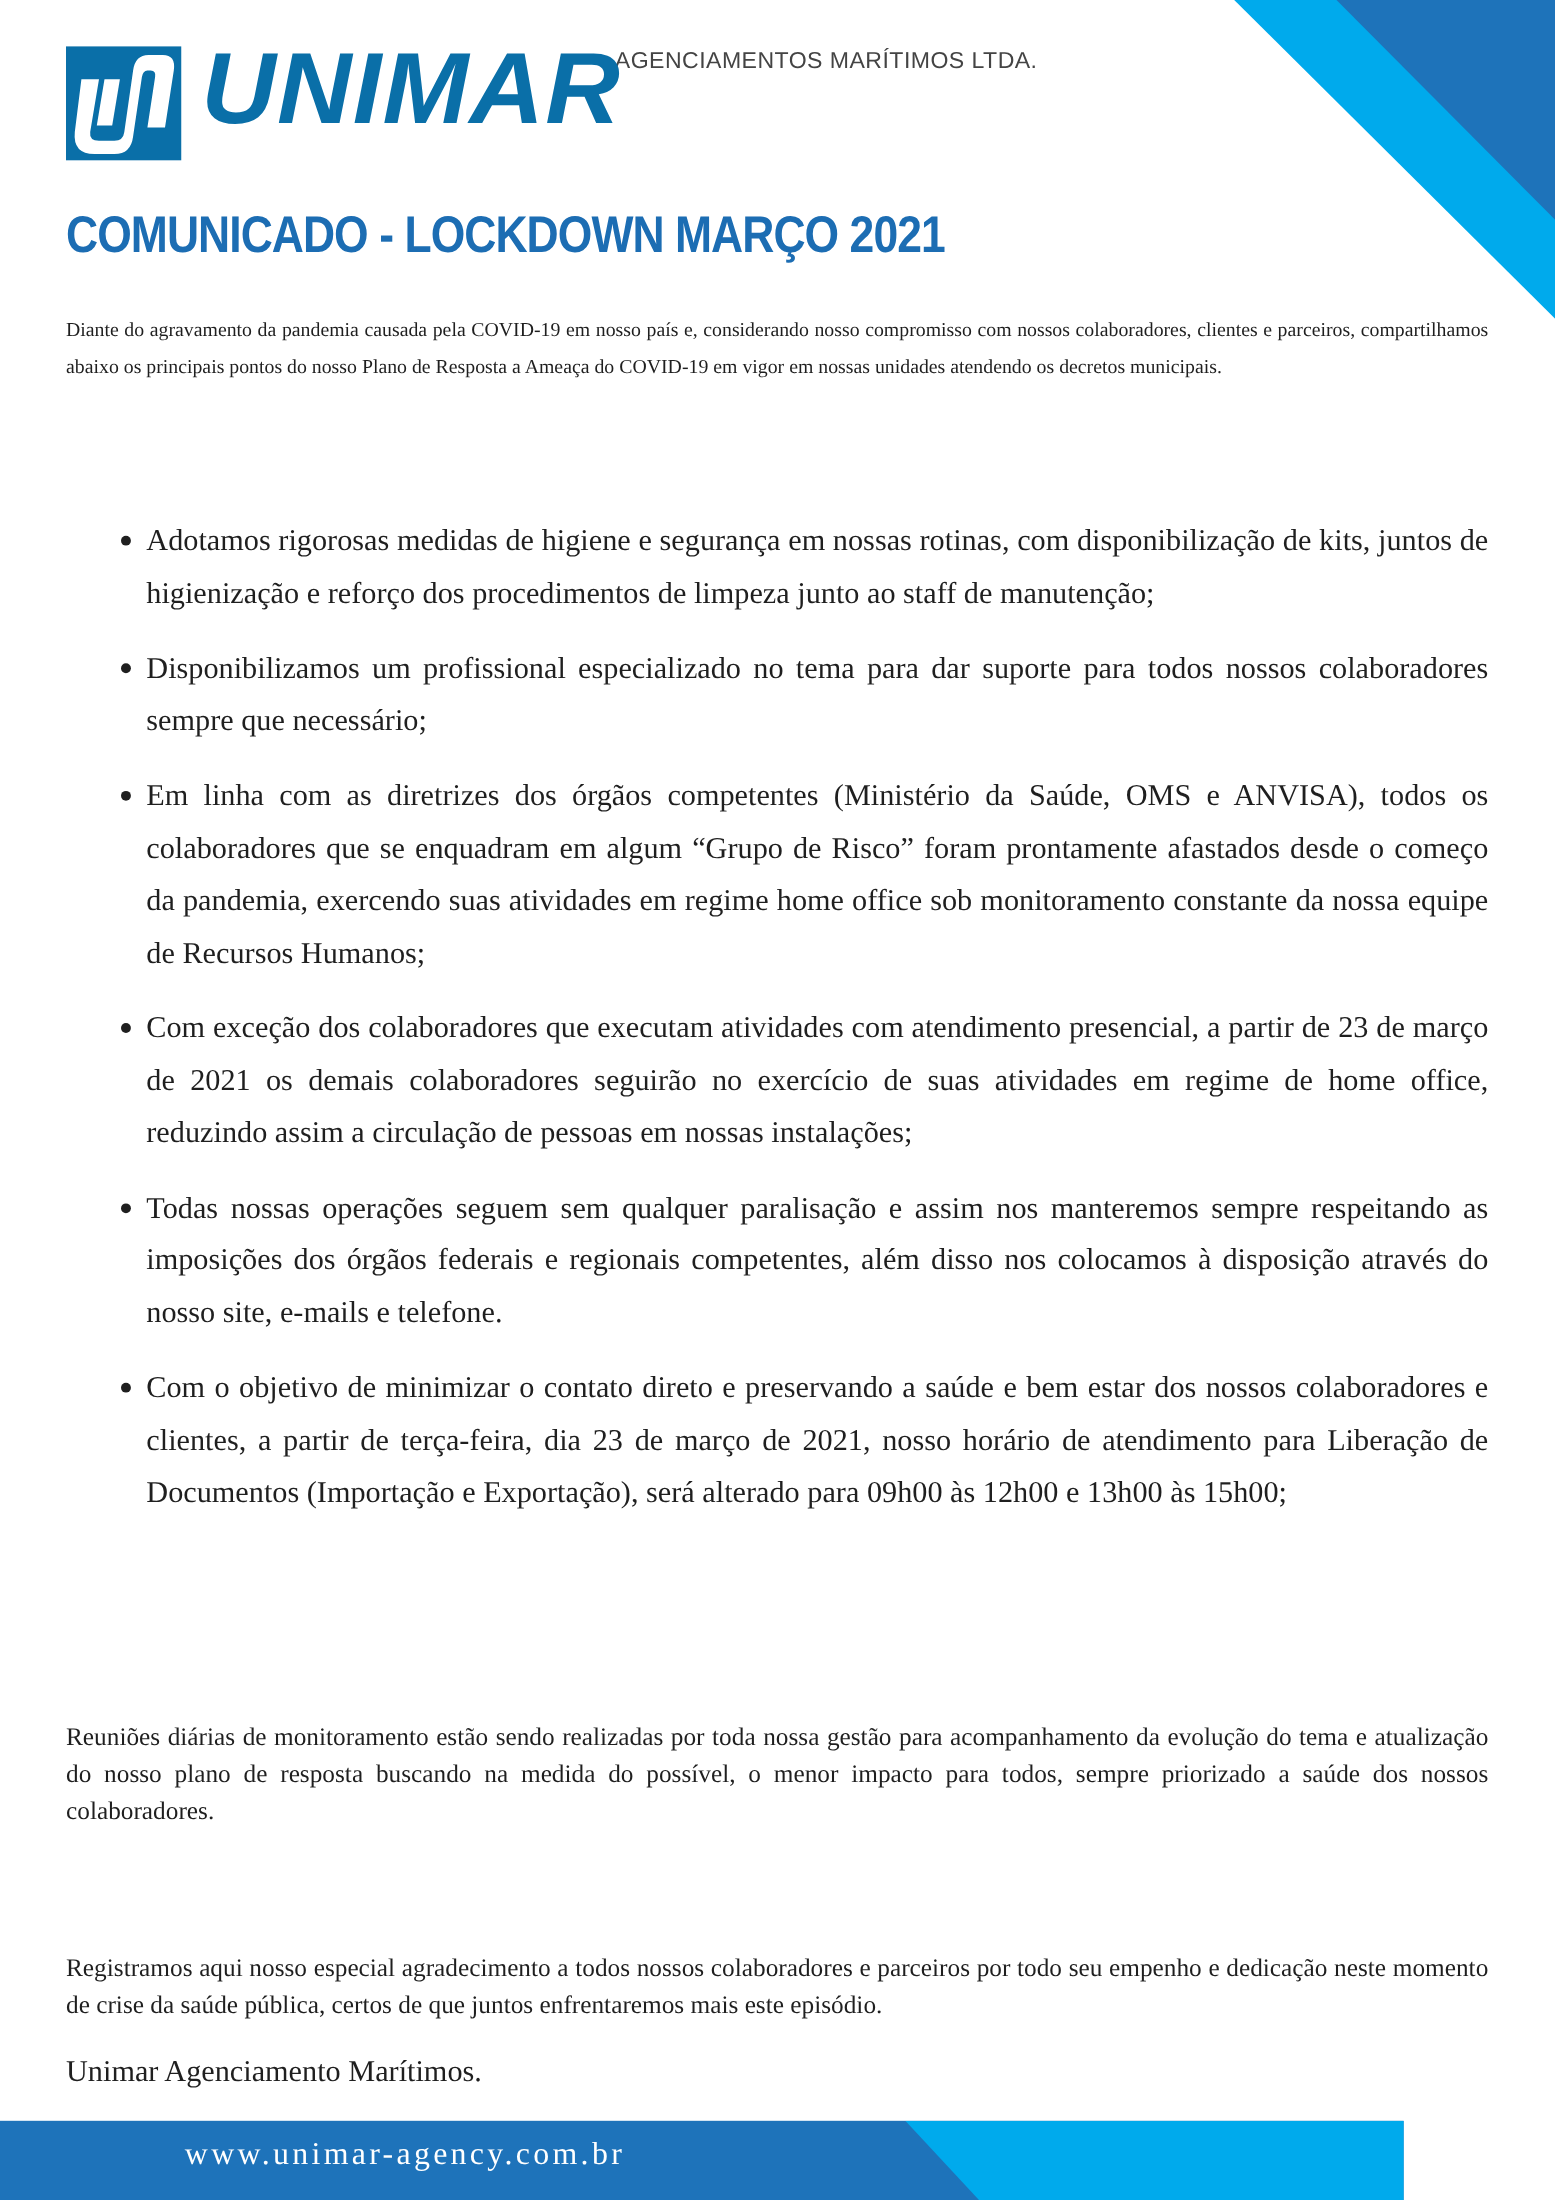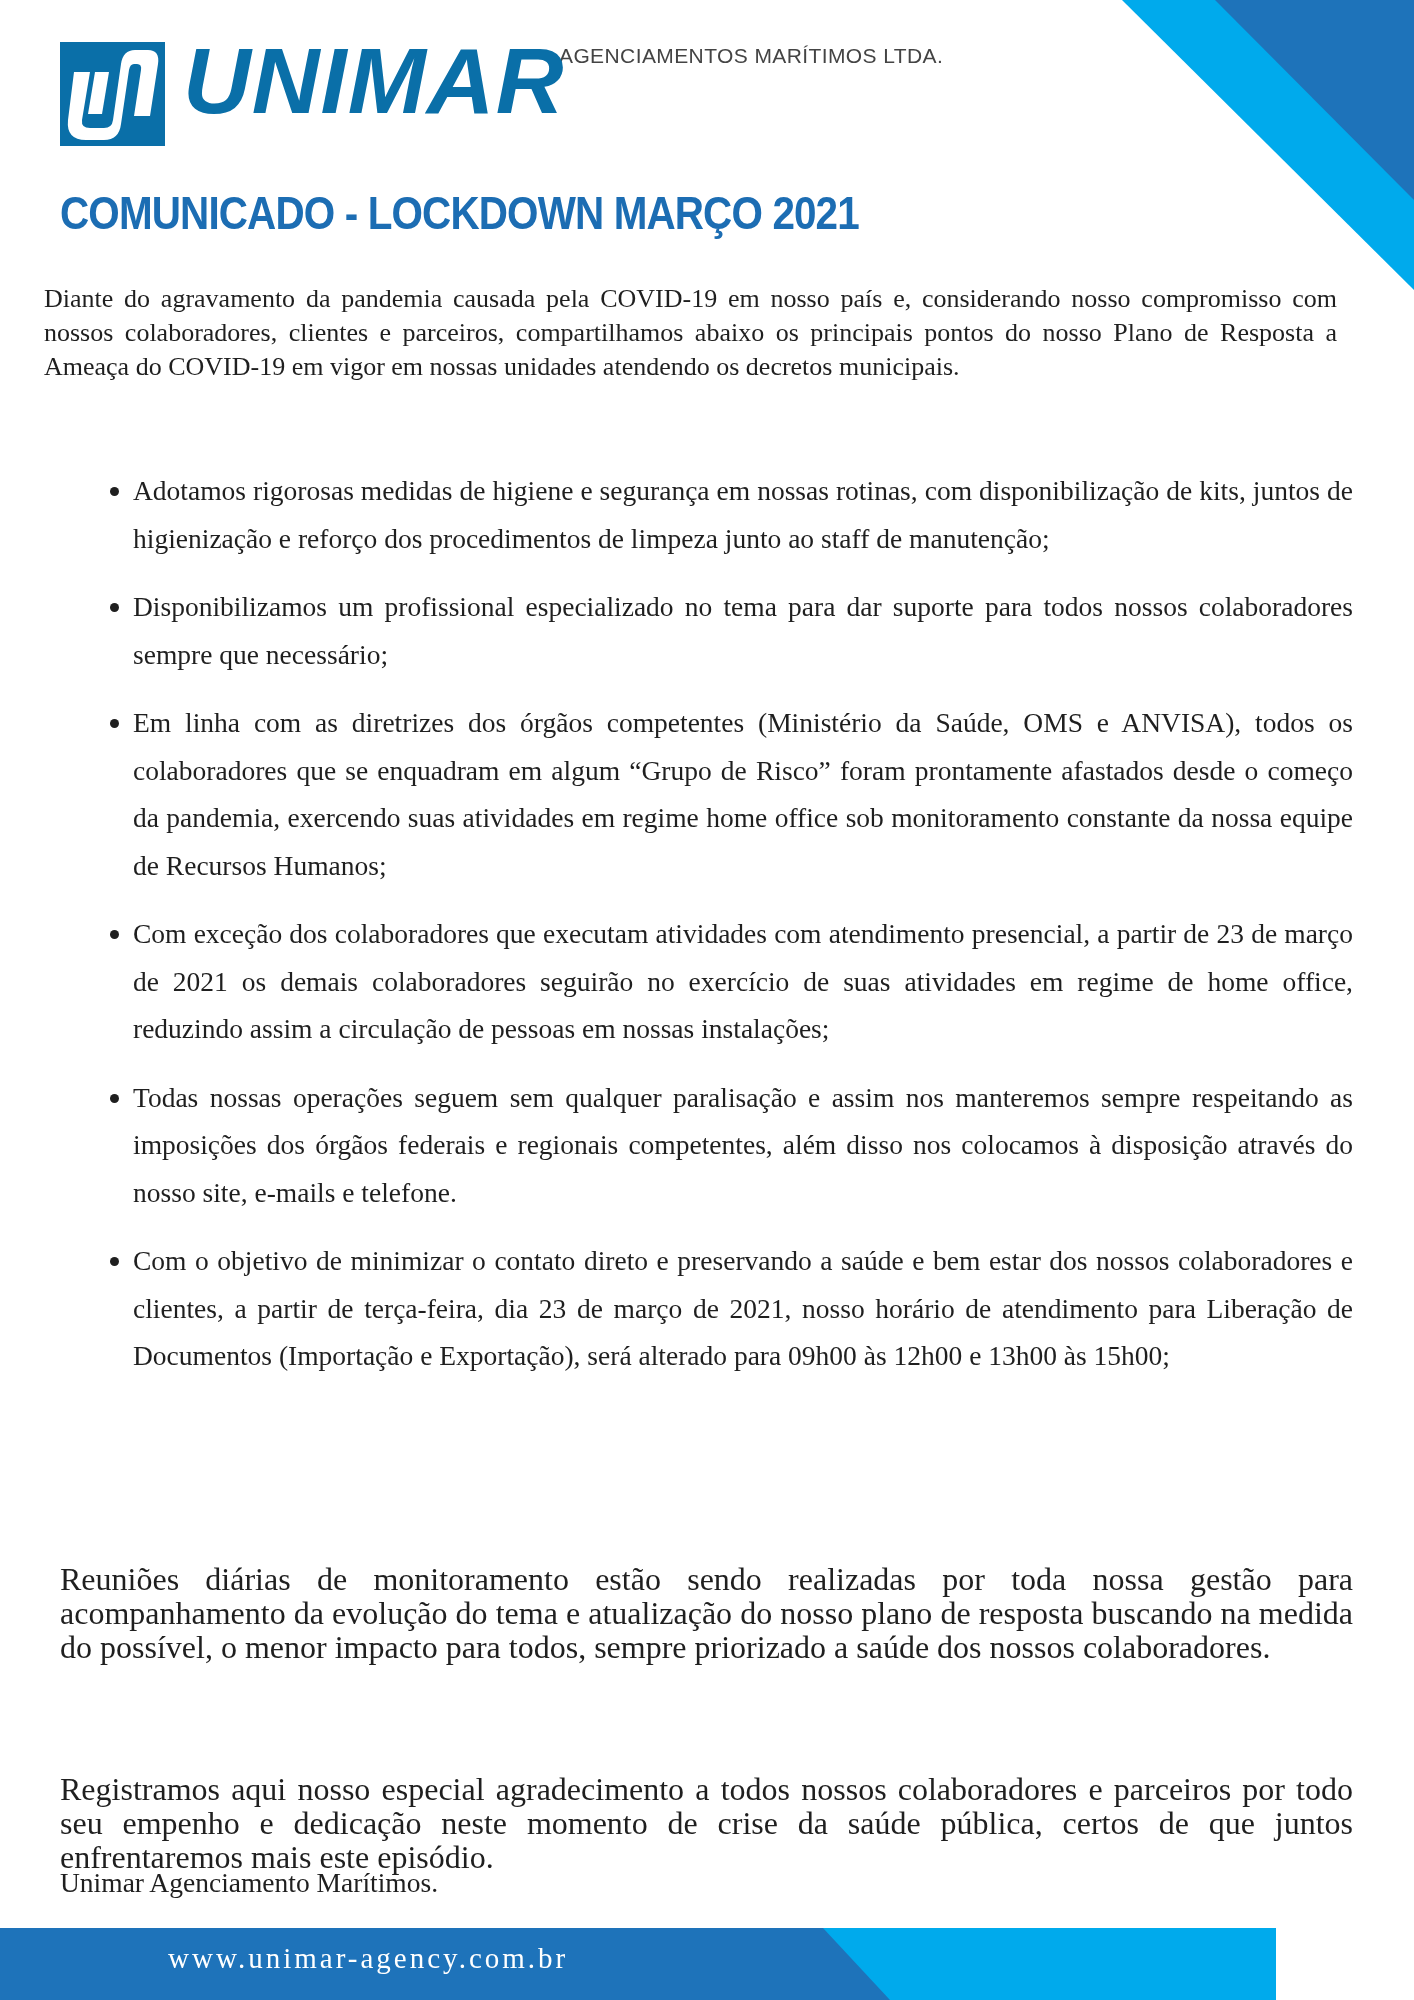"Diante do agravamento da pandemia" .intro { font-size: 26px -> 18px; left: 44px -> 60px }
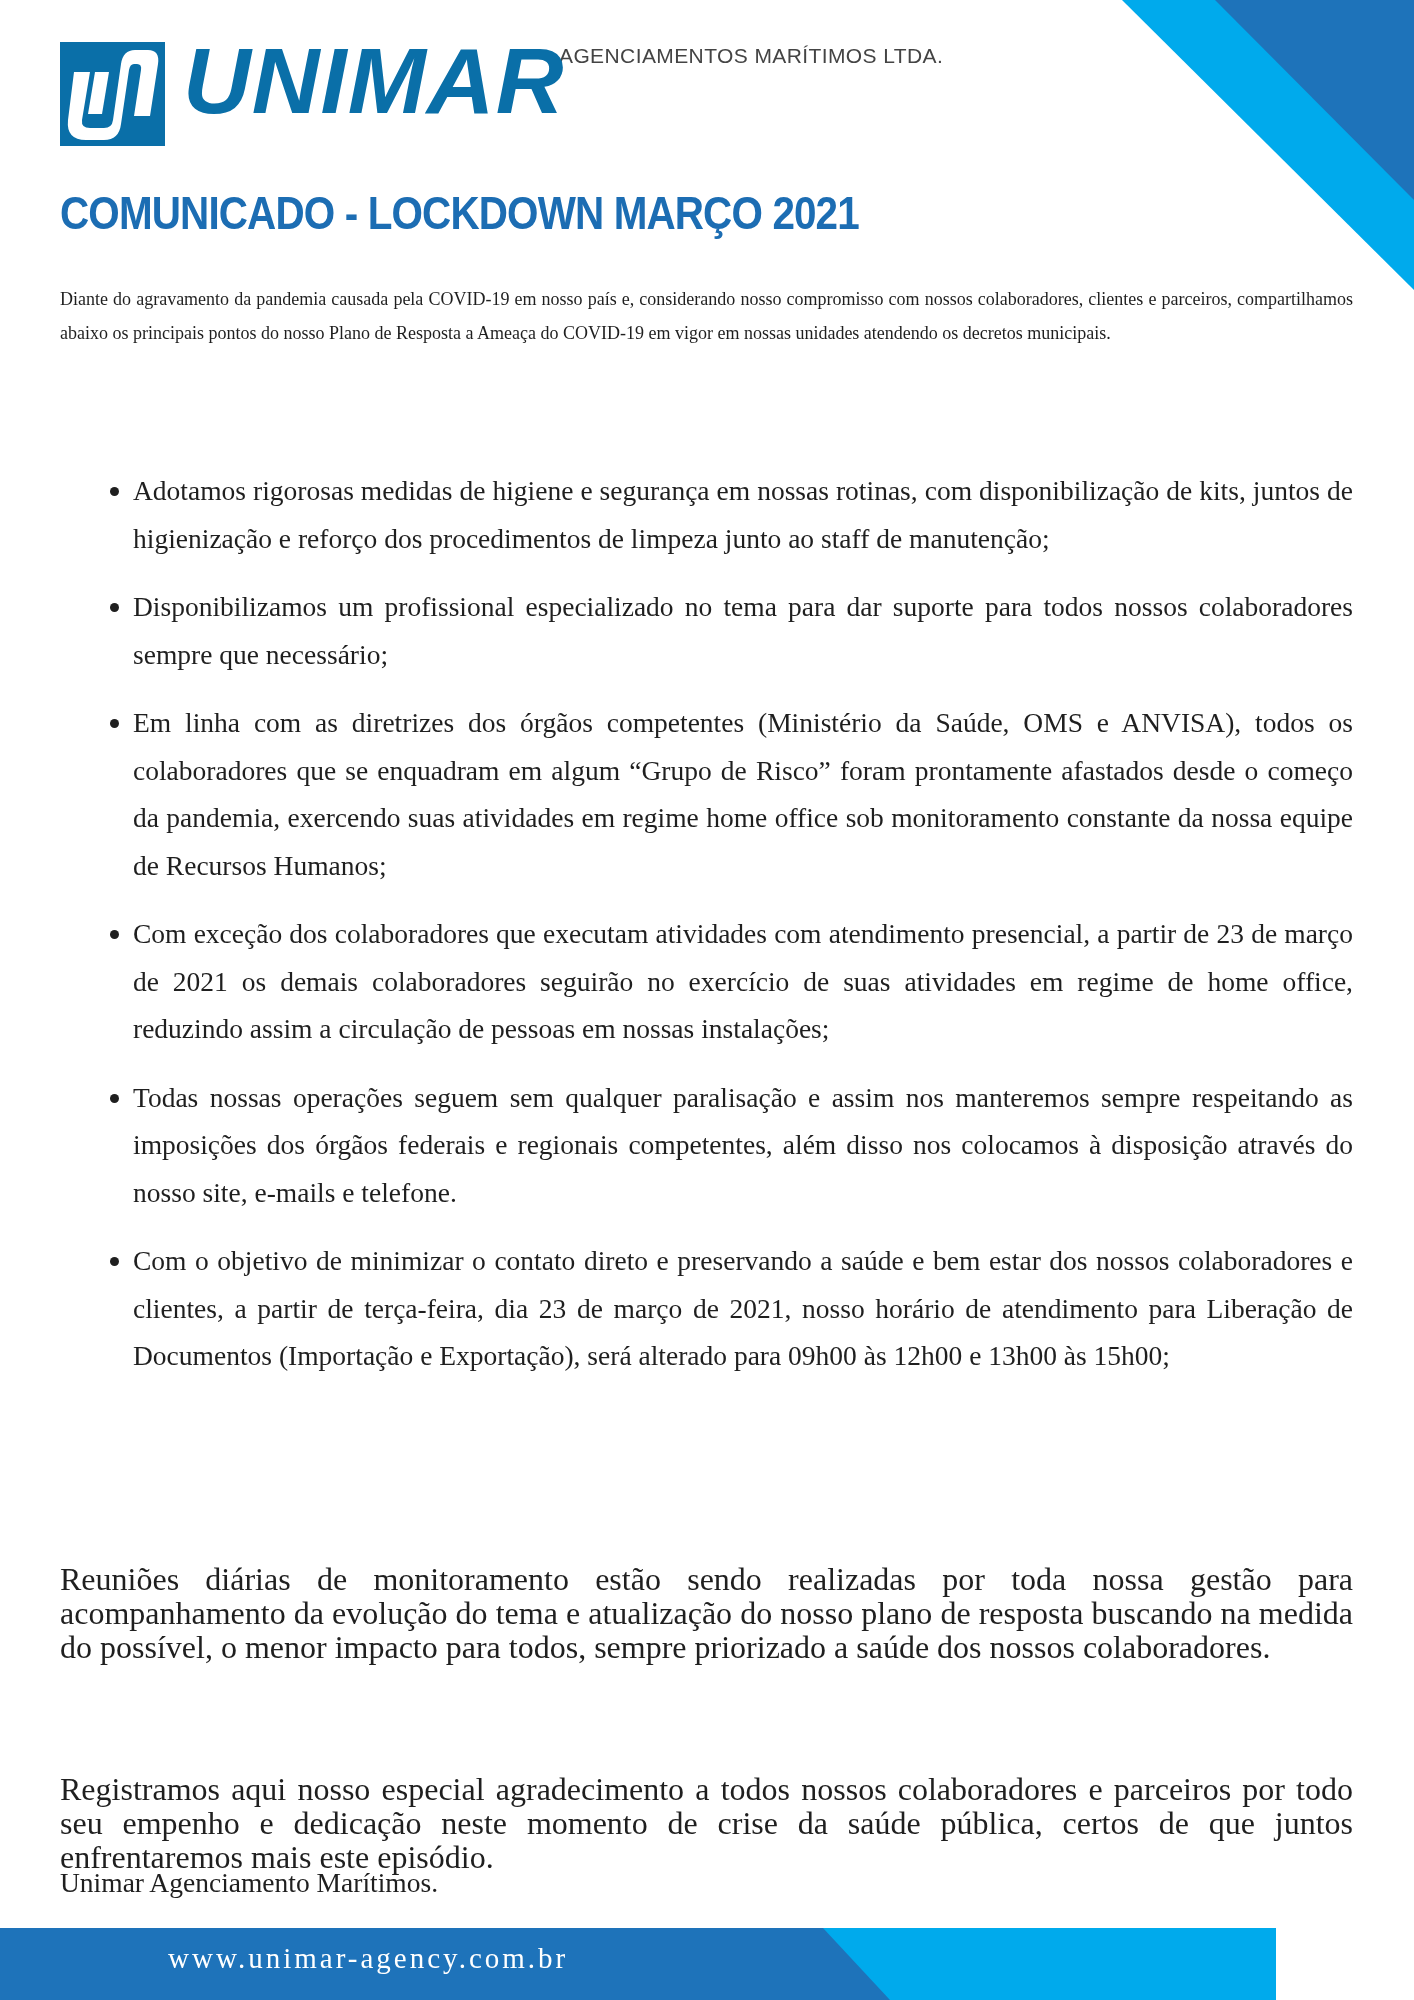"Reuniões diárias de monitoramento estão" .para { font-size: 32px -> 23px }
